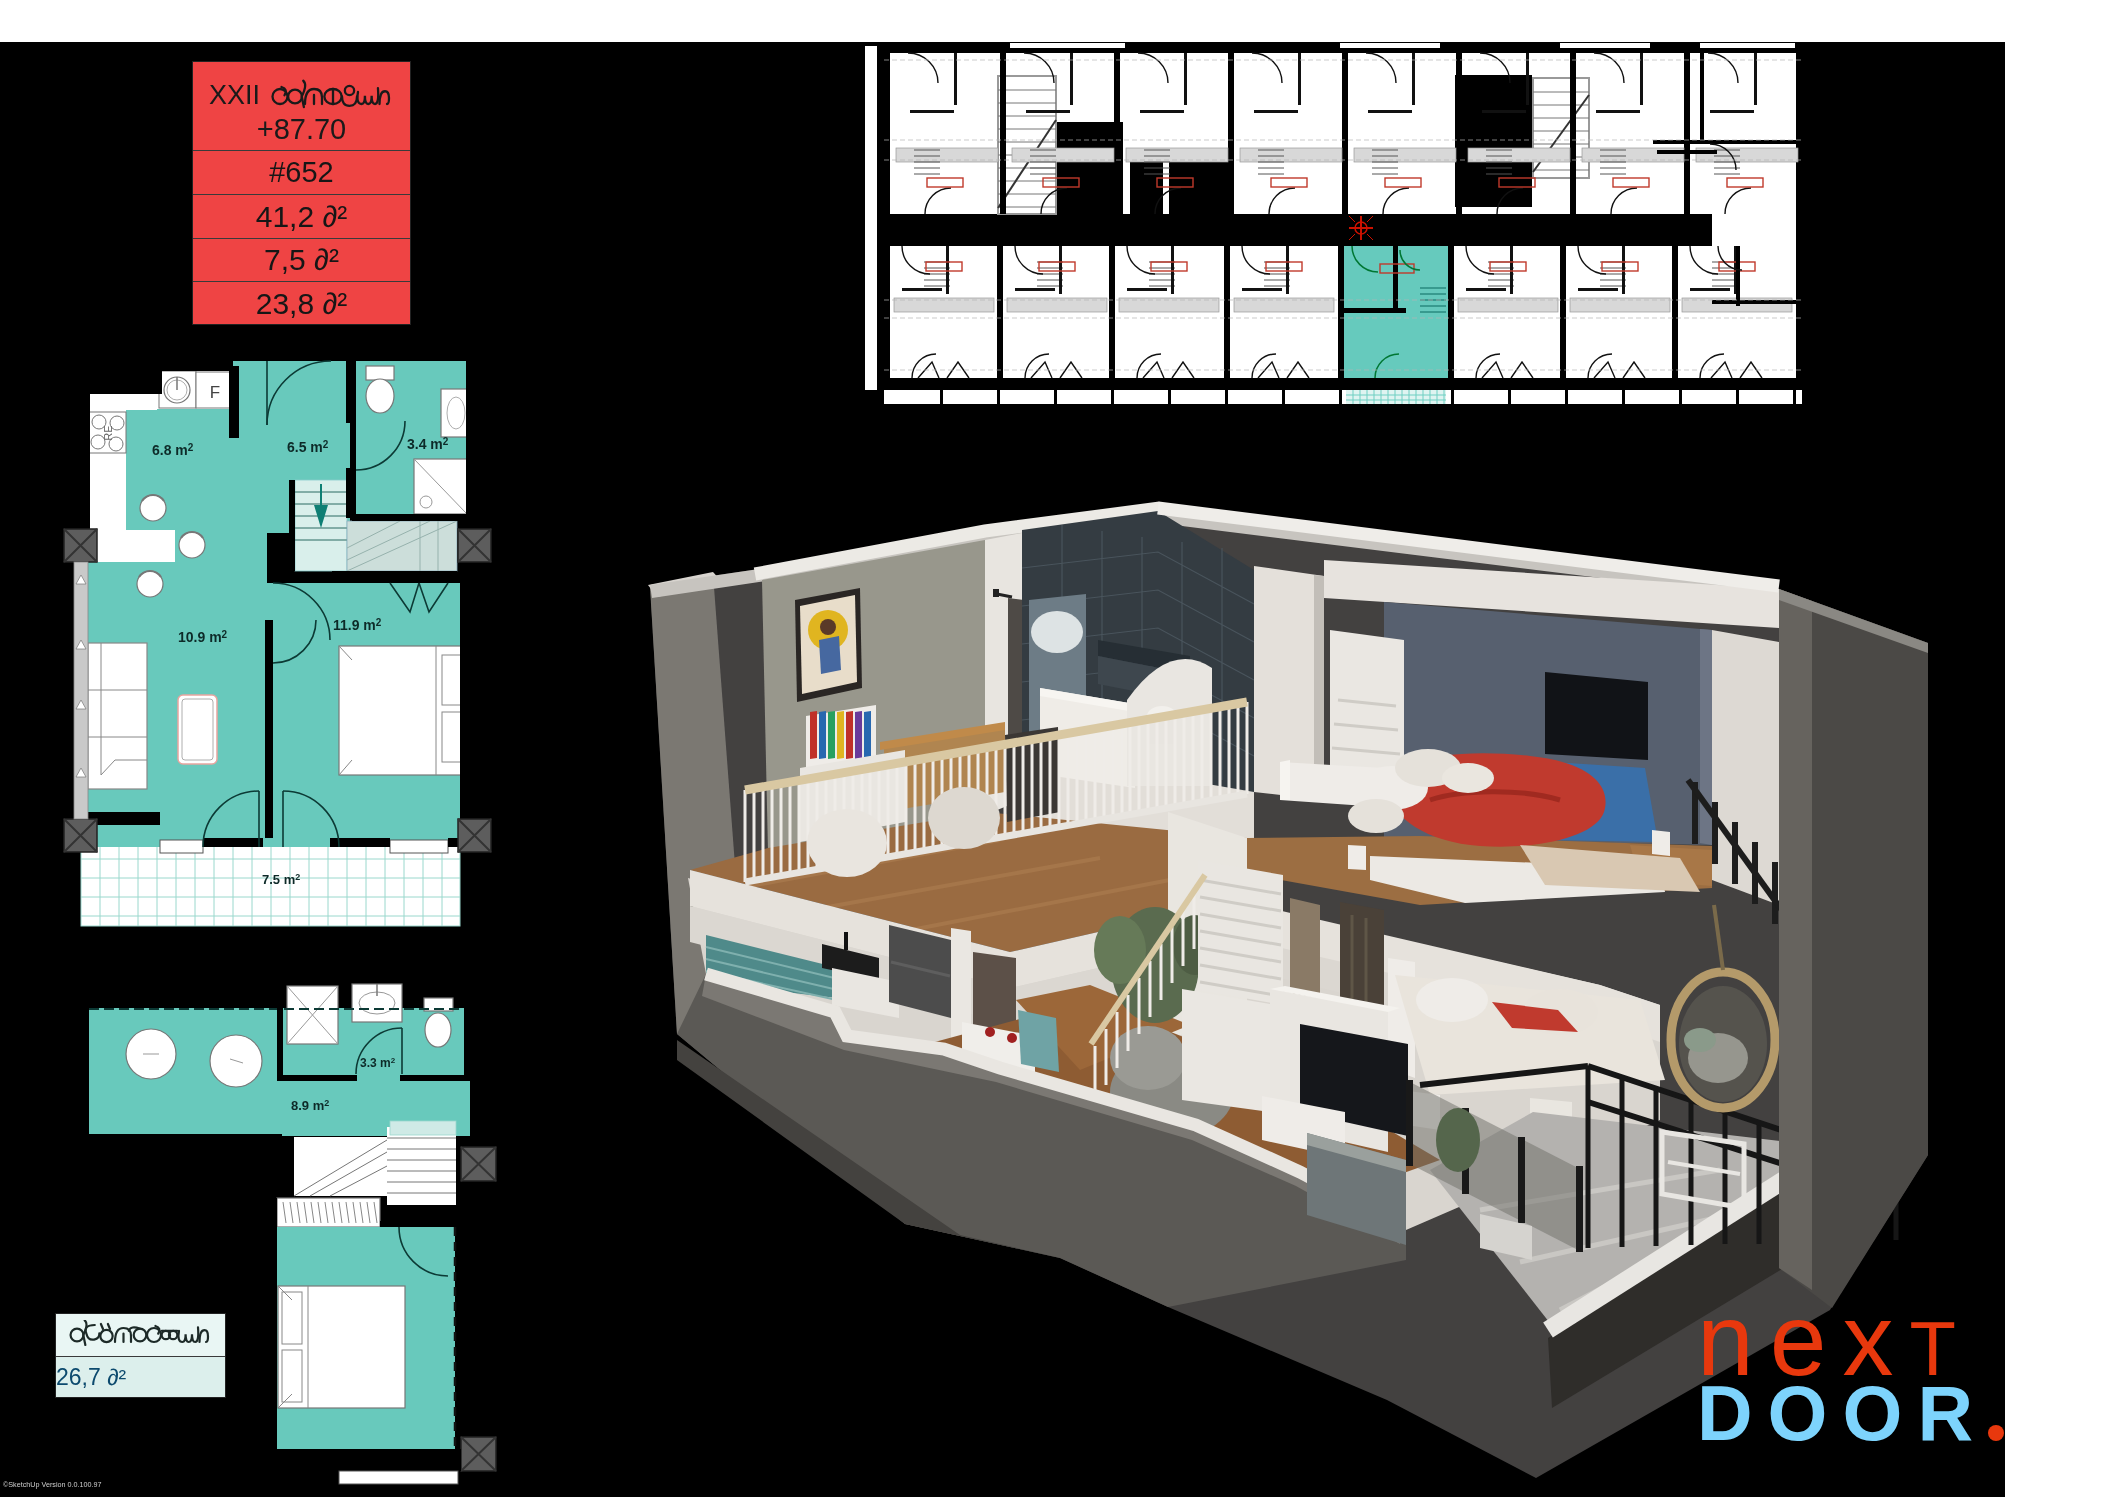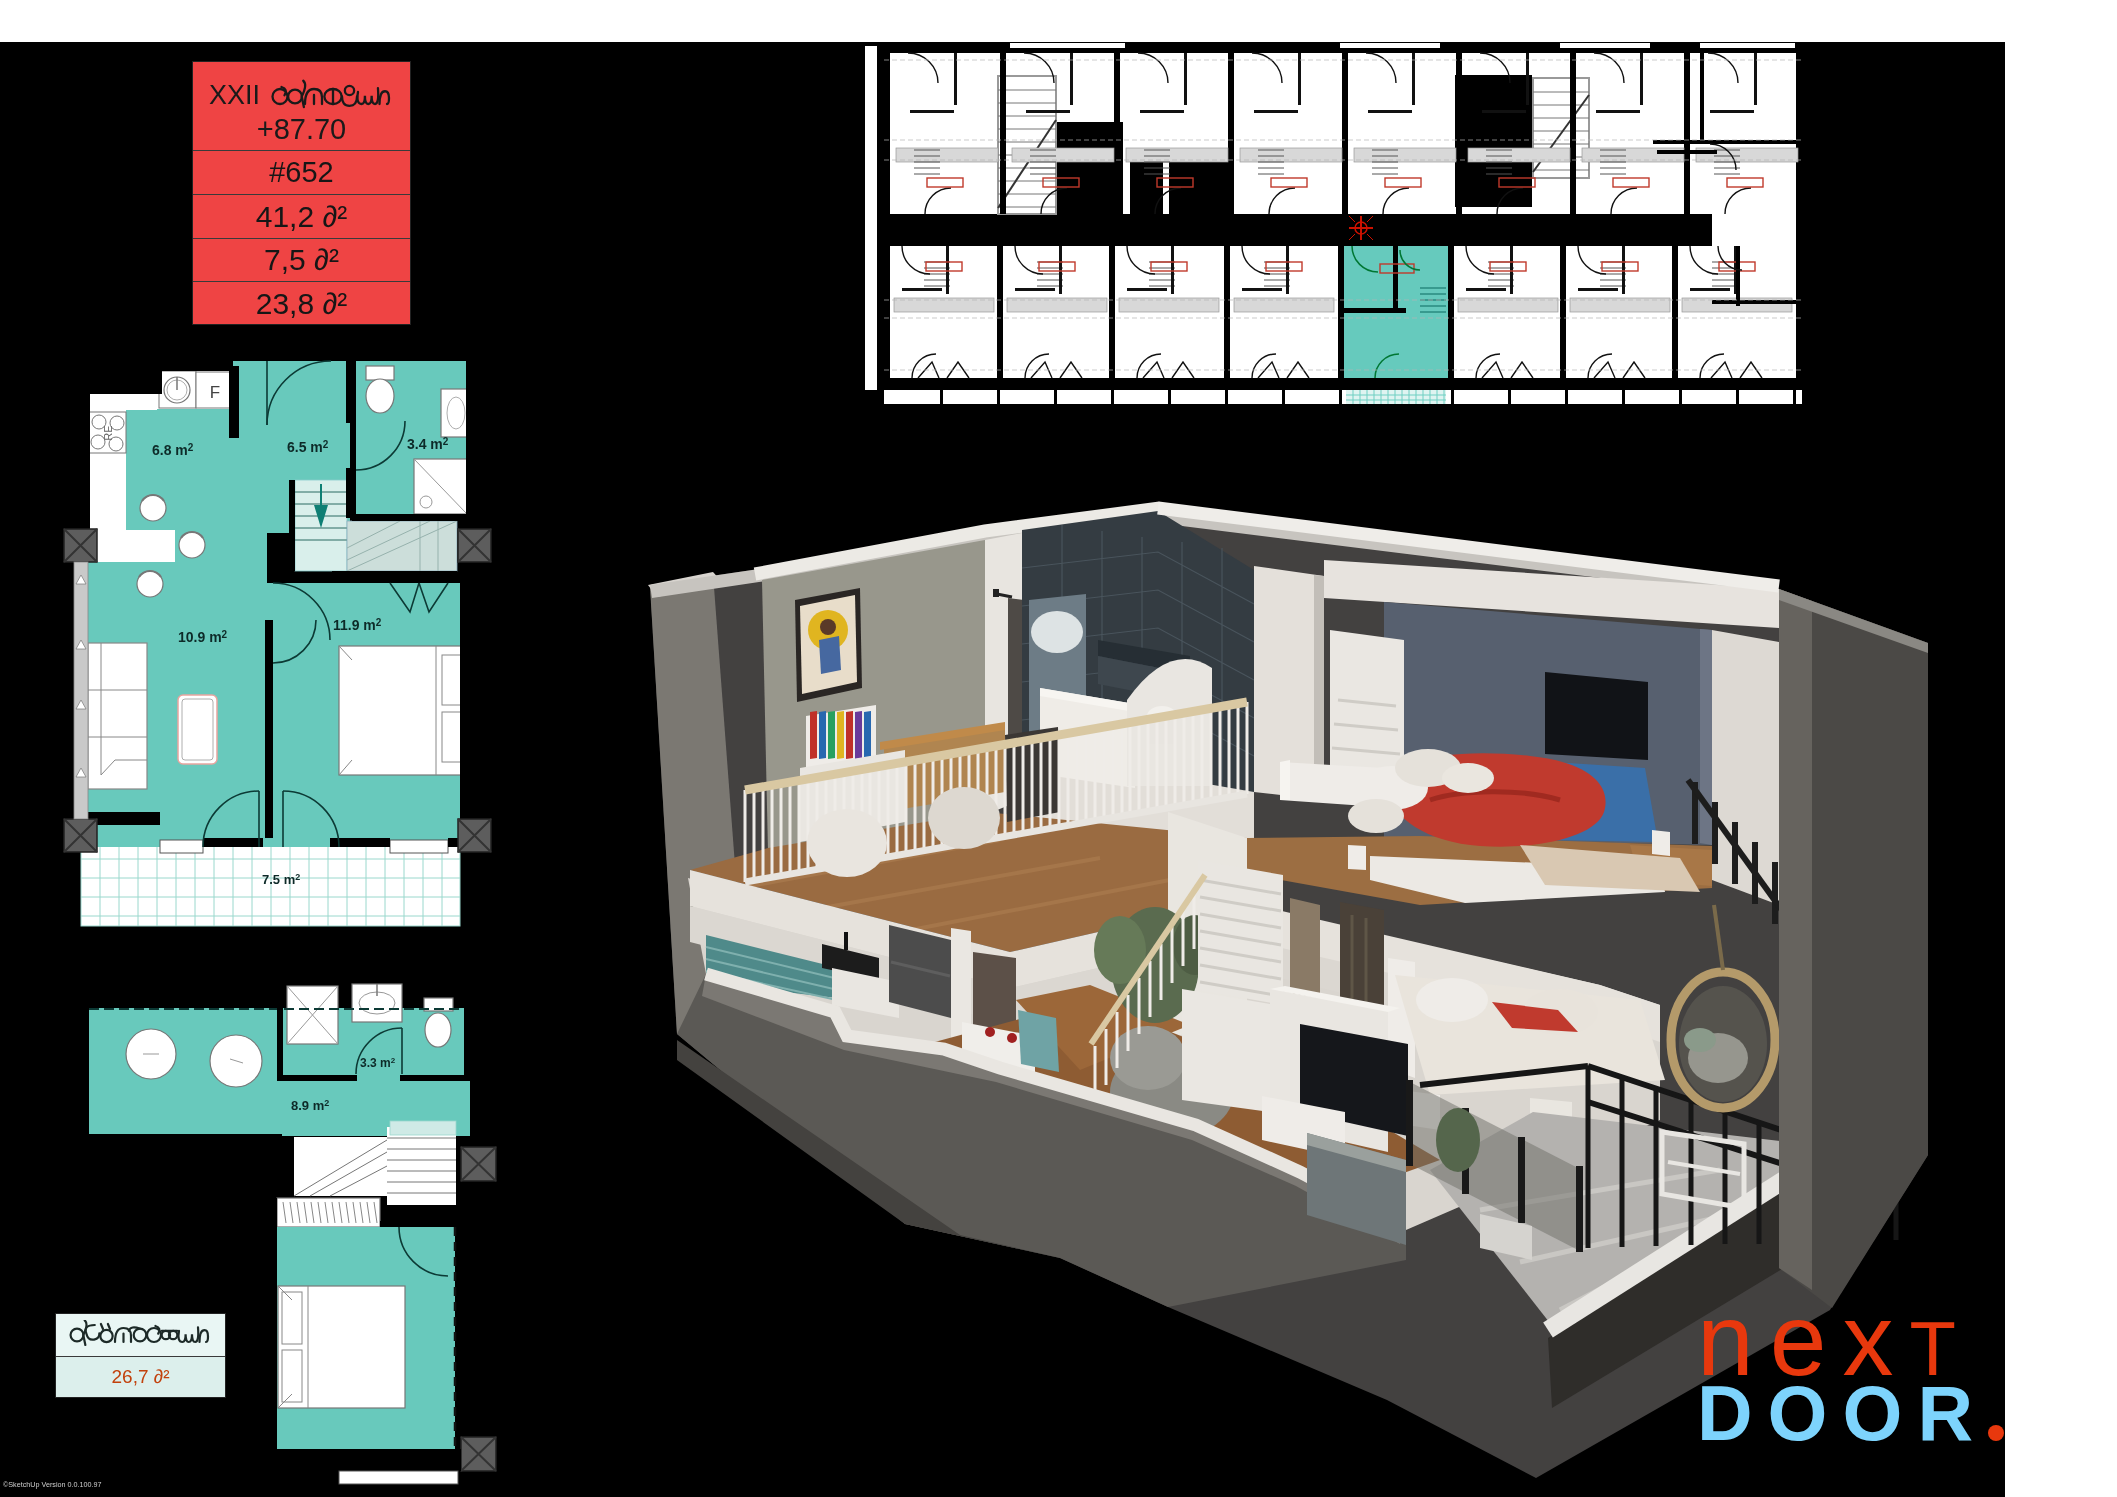"26,7 ∂²" div { color: #c2410c -> #0c4a6e; font-size: 19px -> 23px; text-align: center -> none }
